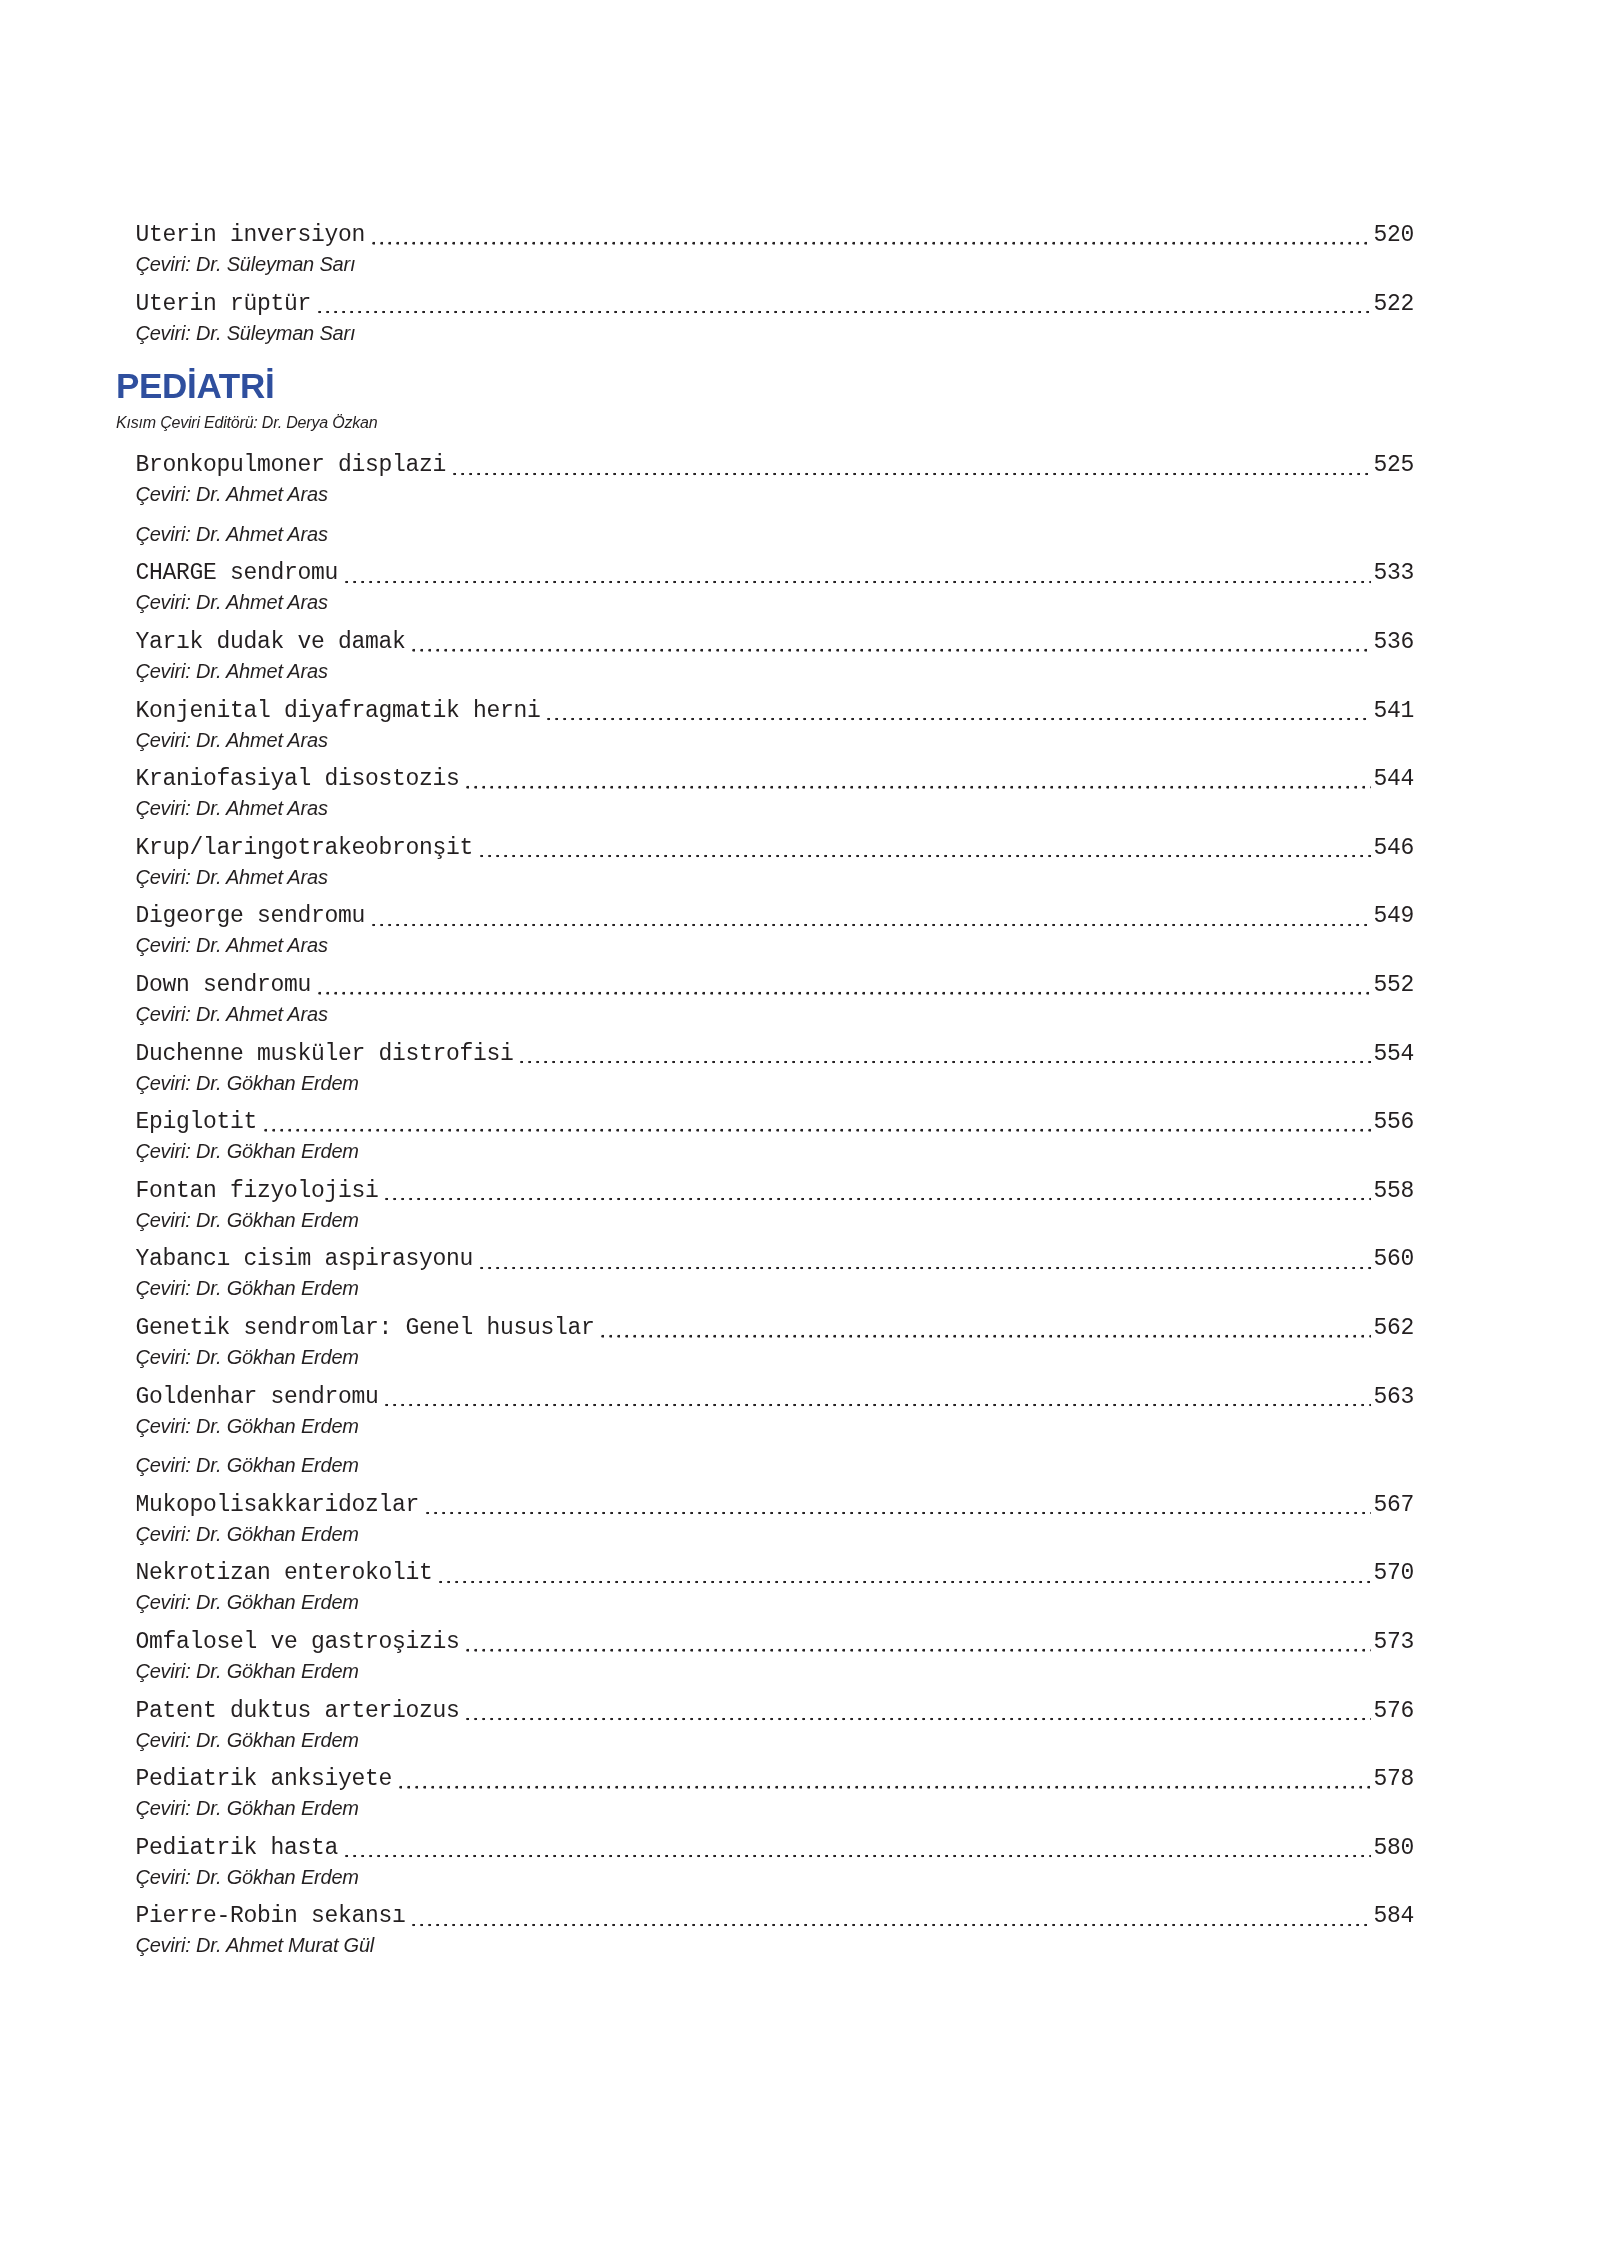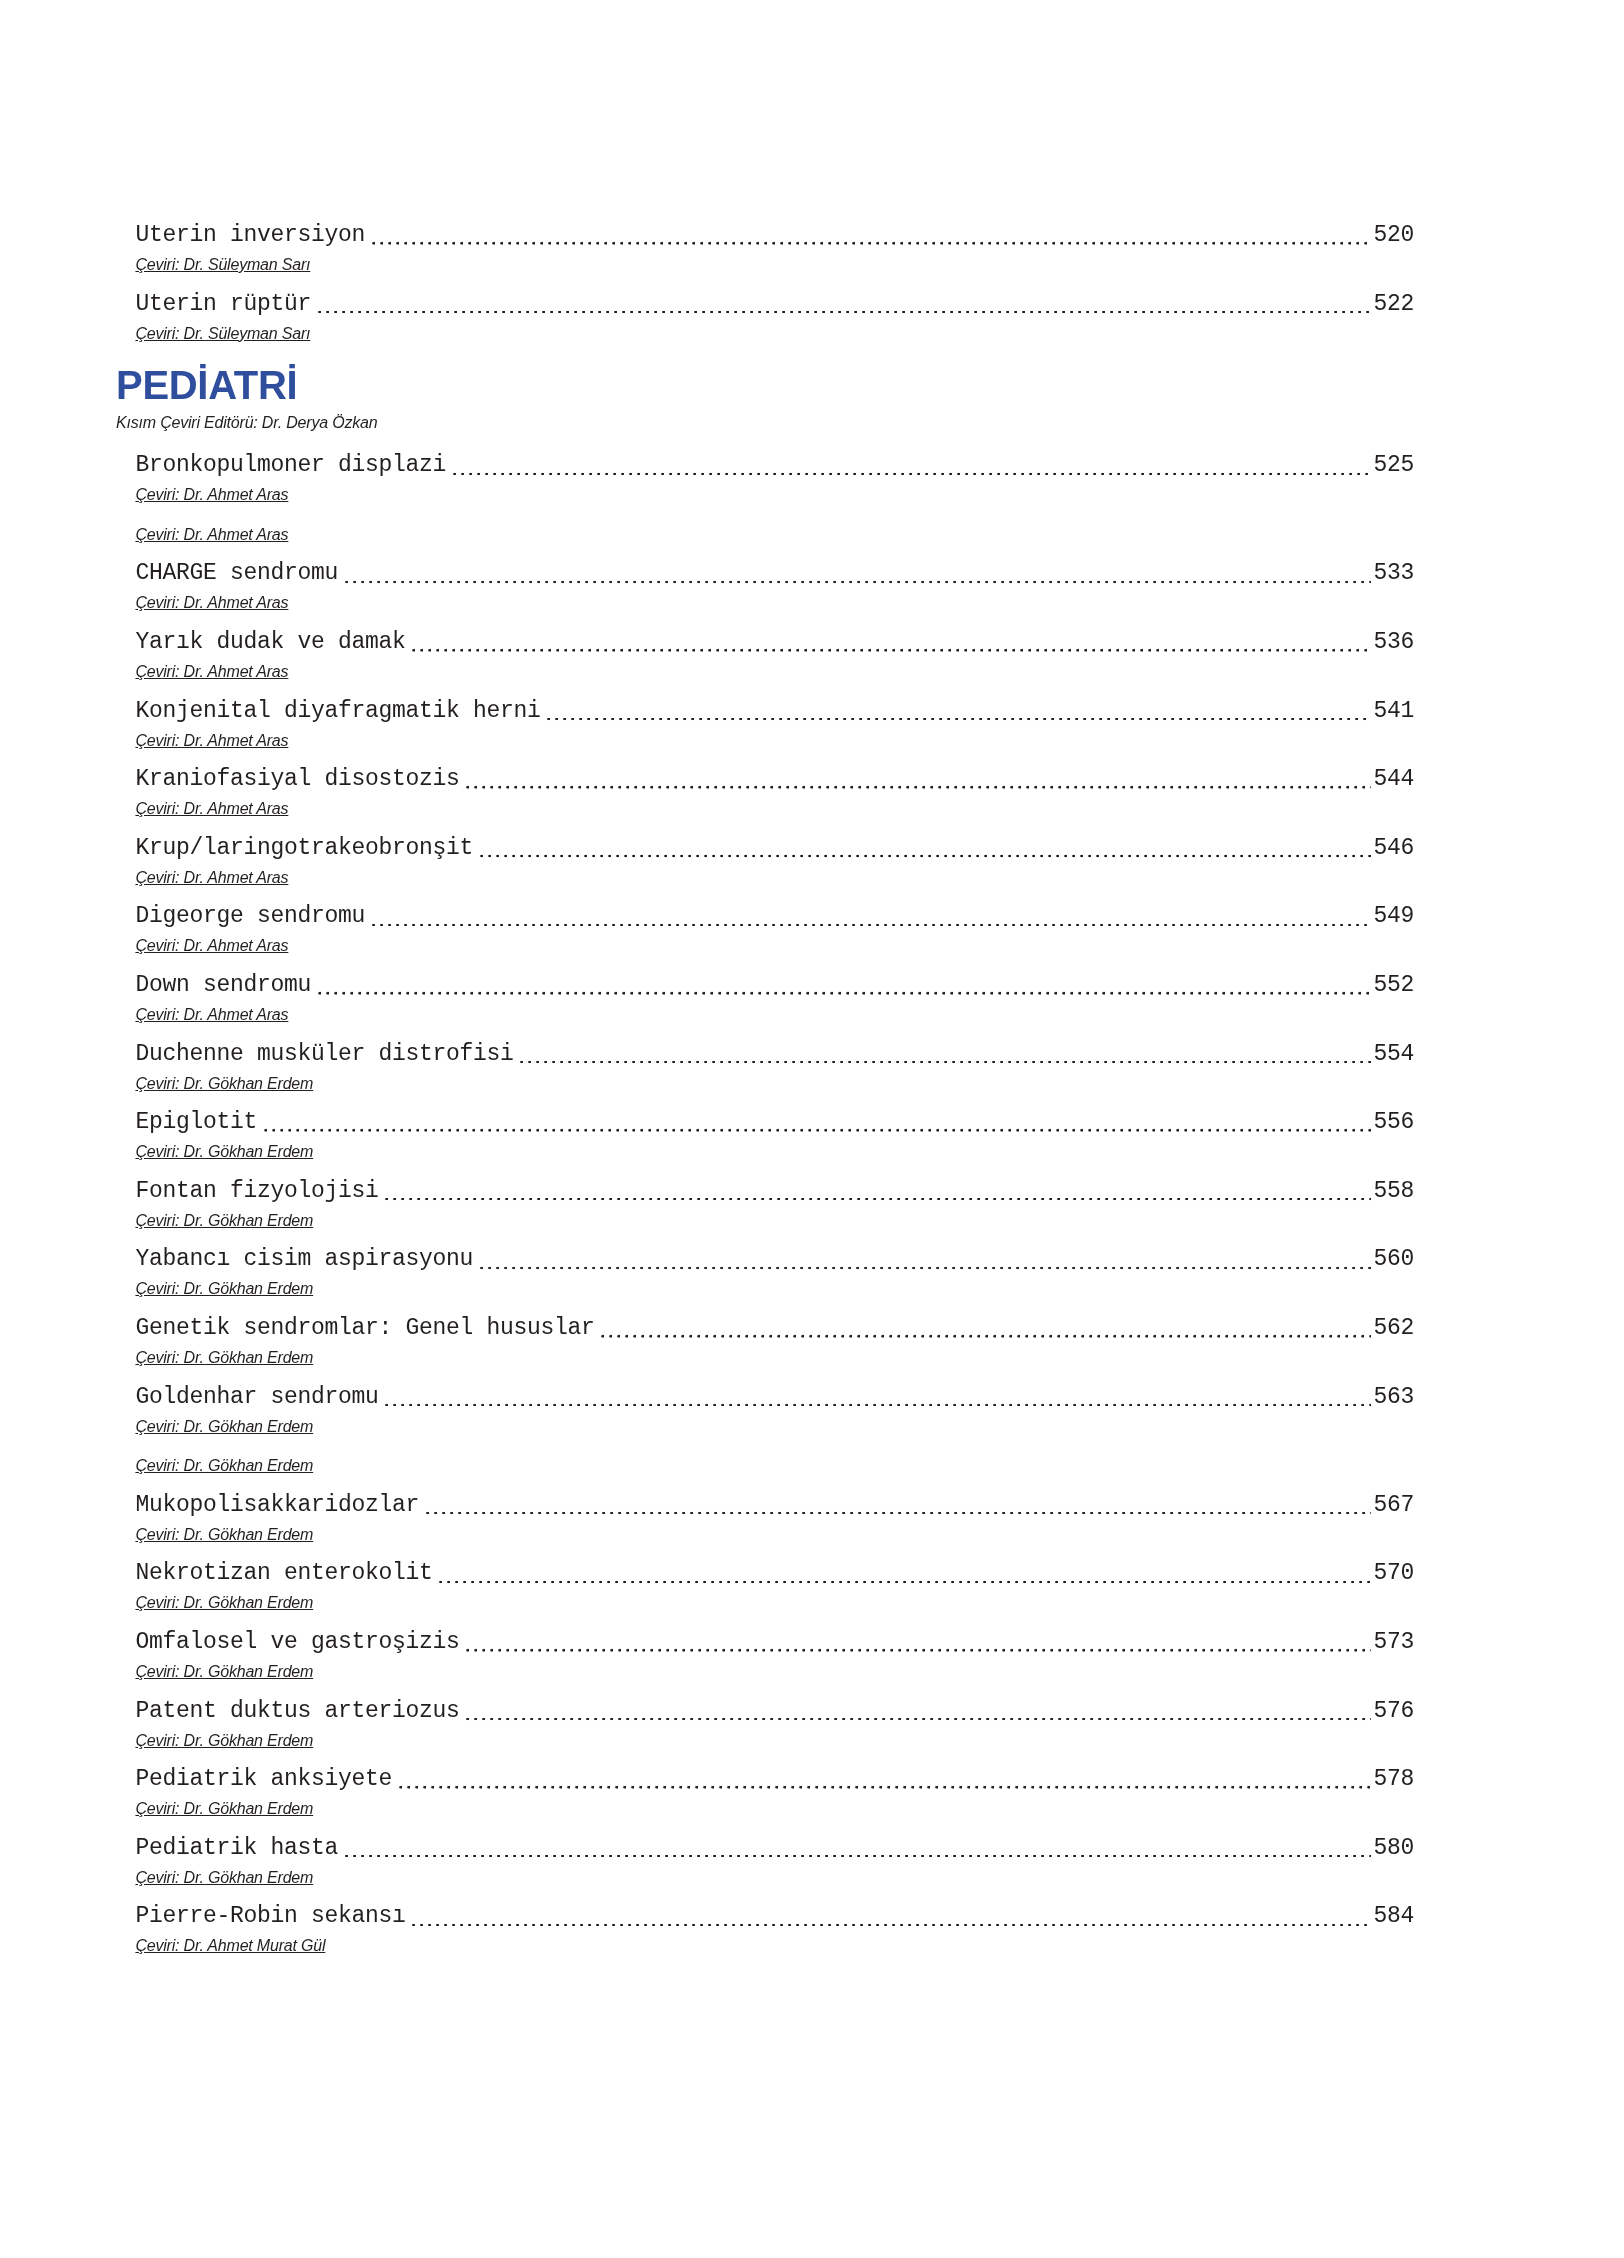"Çeviri: Dr. Süleyman Sarı" .entry .translator { font-size: 16px -> 20px; text-decoration: underline -> none }
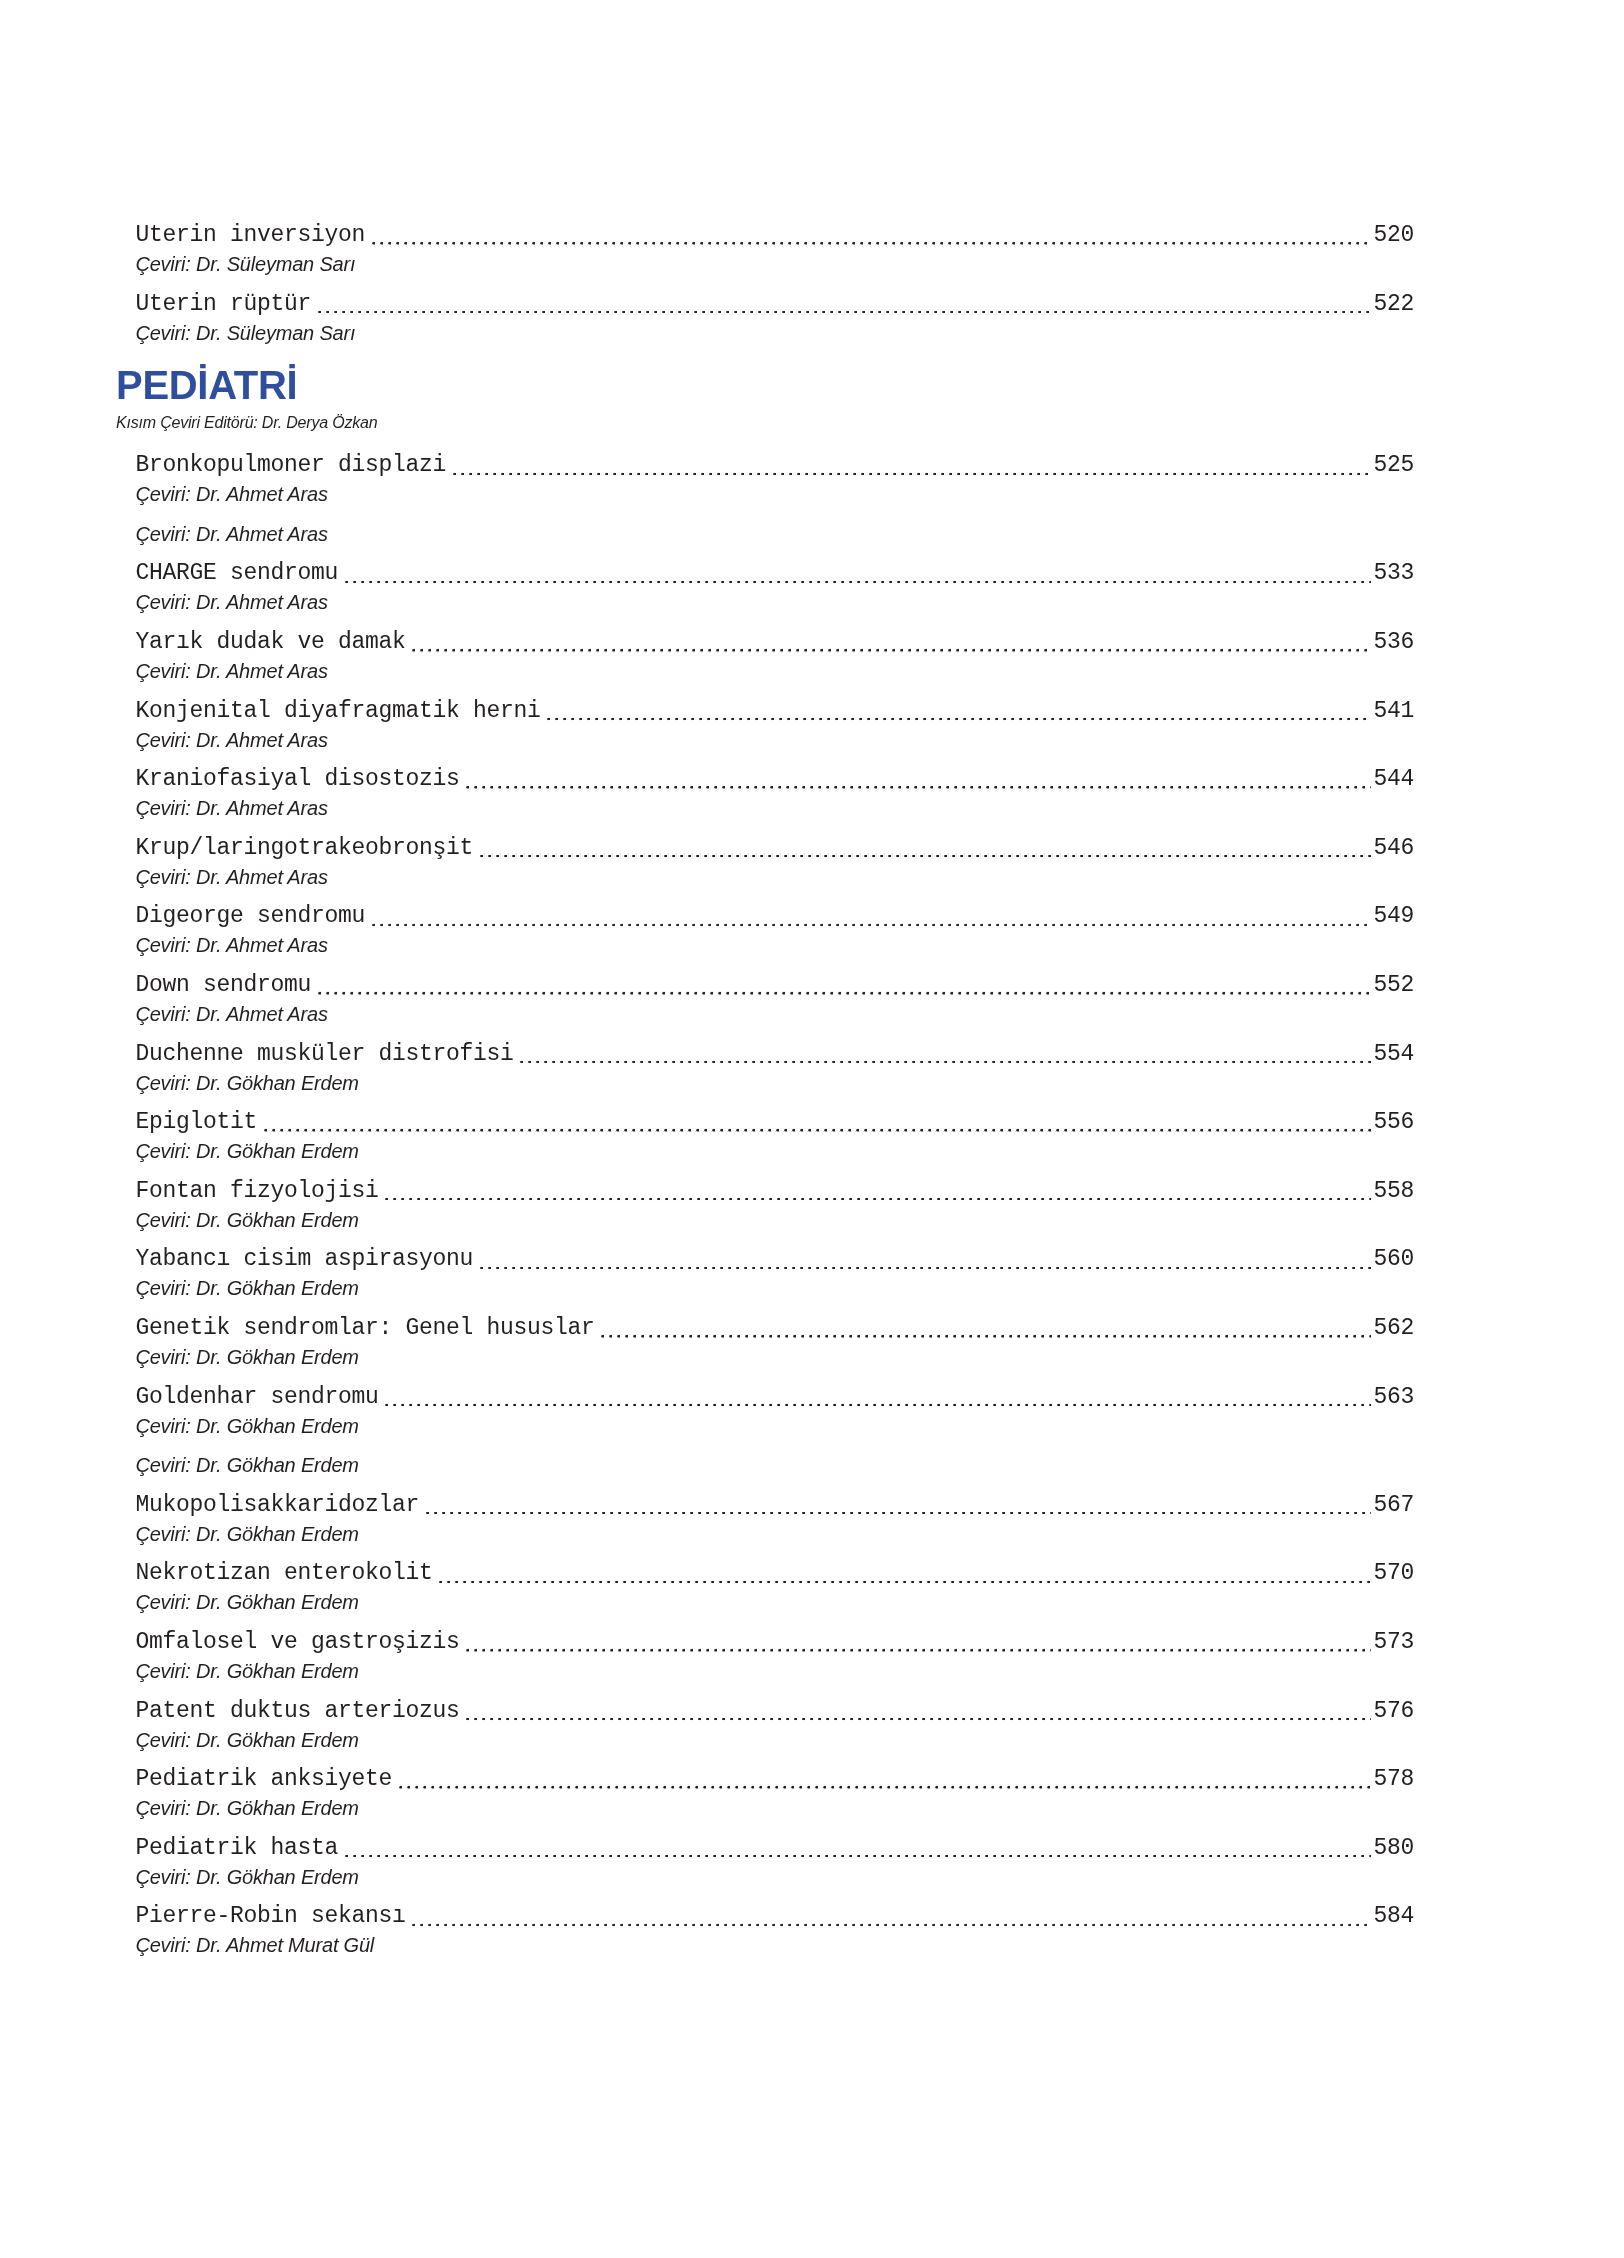"PEDİATRİ" .section-heading { font-size: 40px -> 35px }
